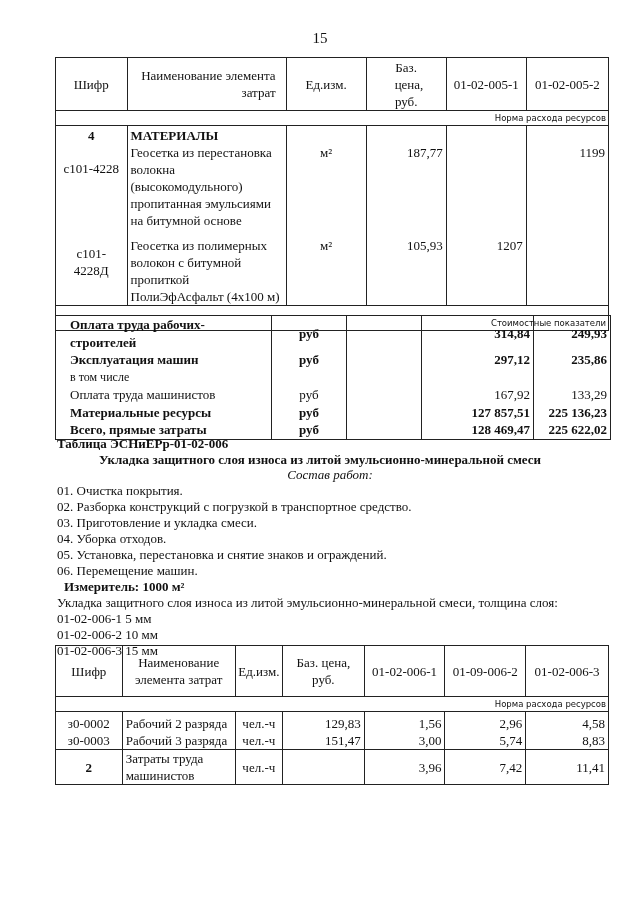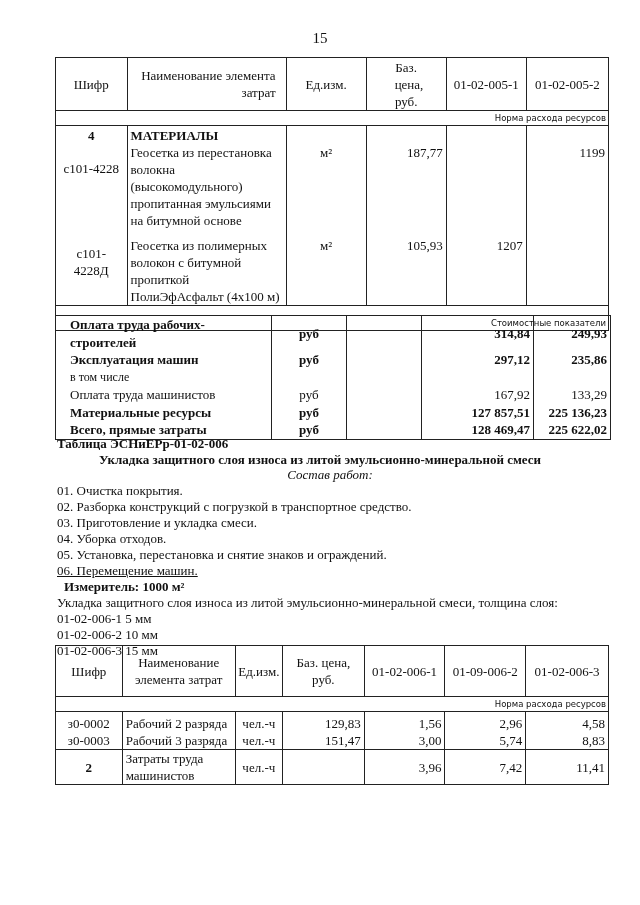"06. Перемещение машин." div.line { text-decoration: underline -> none }
